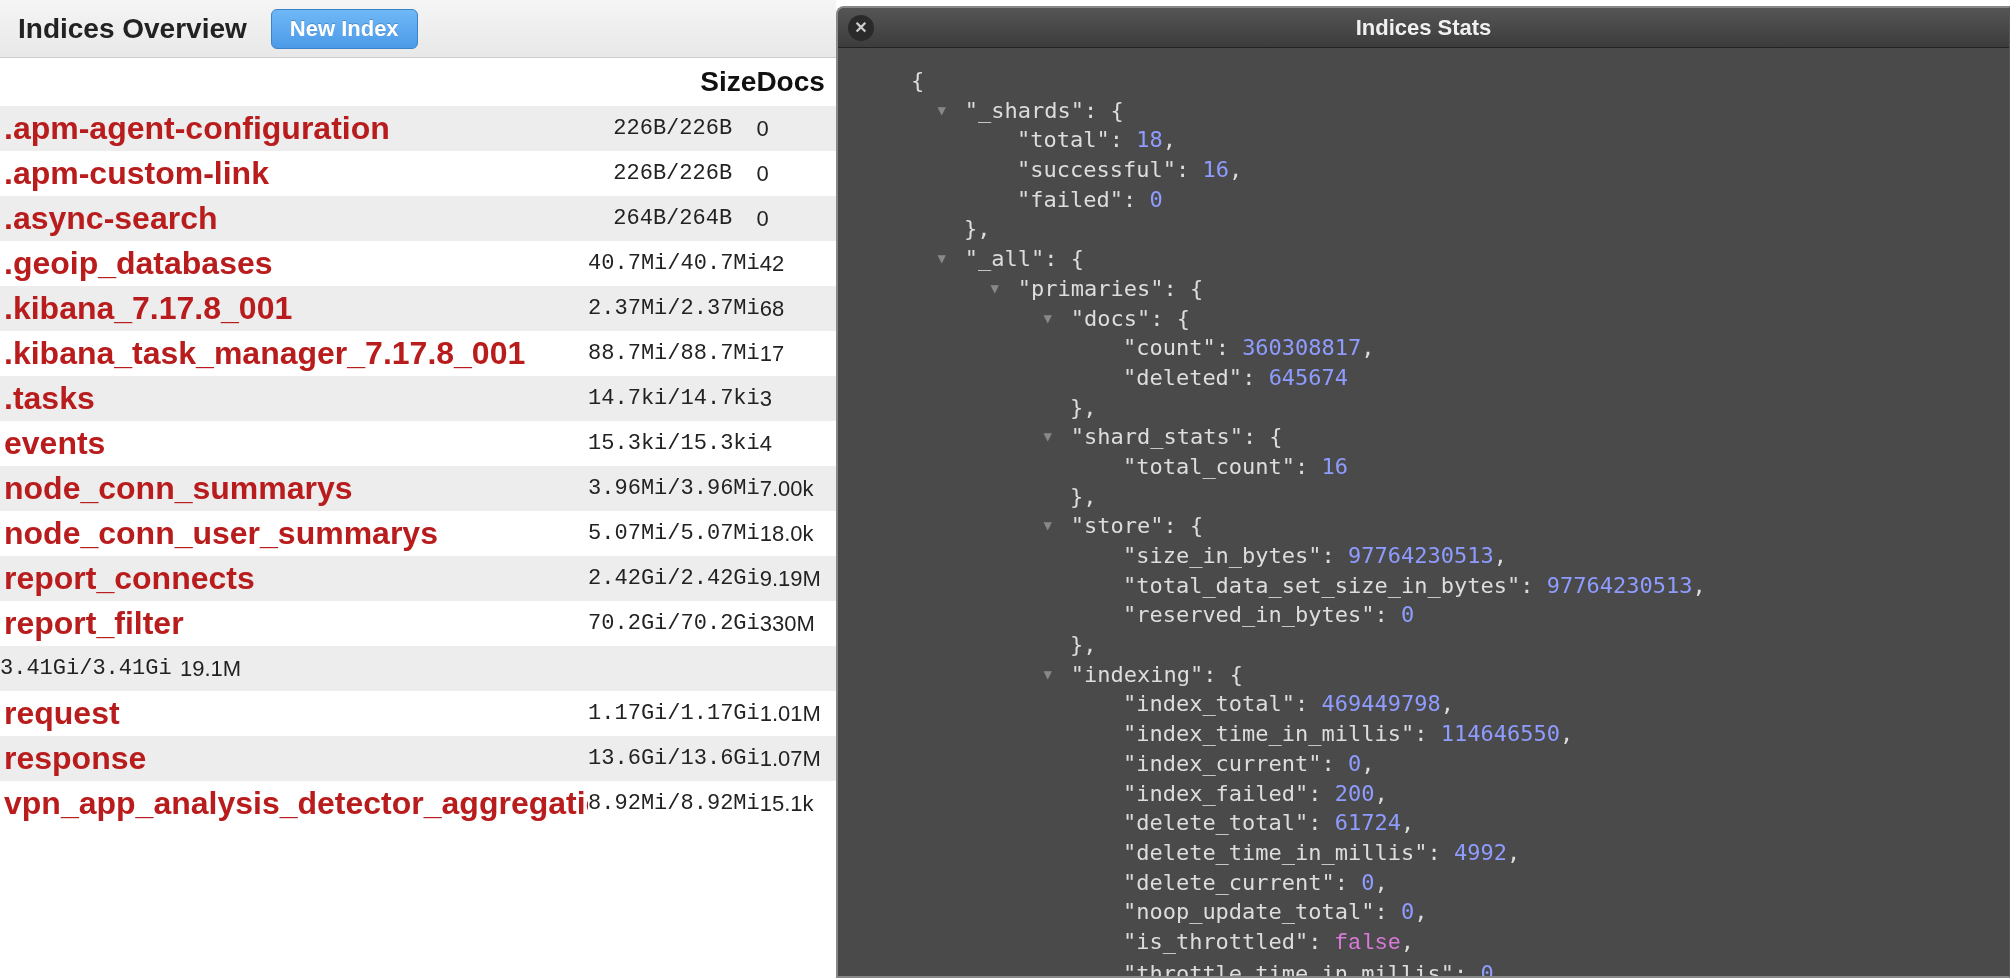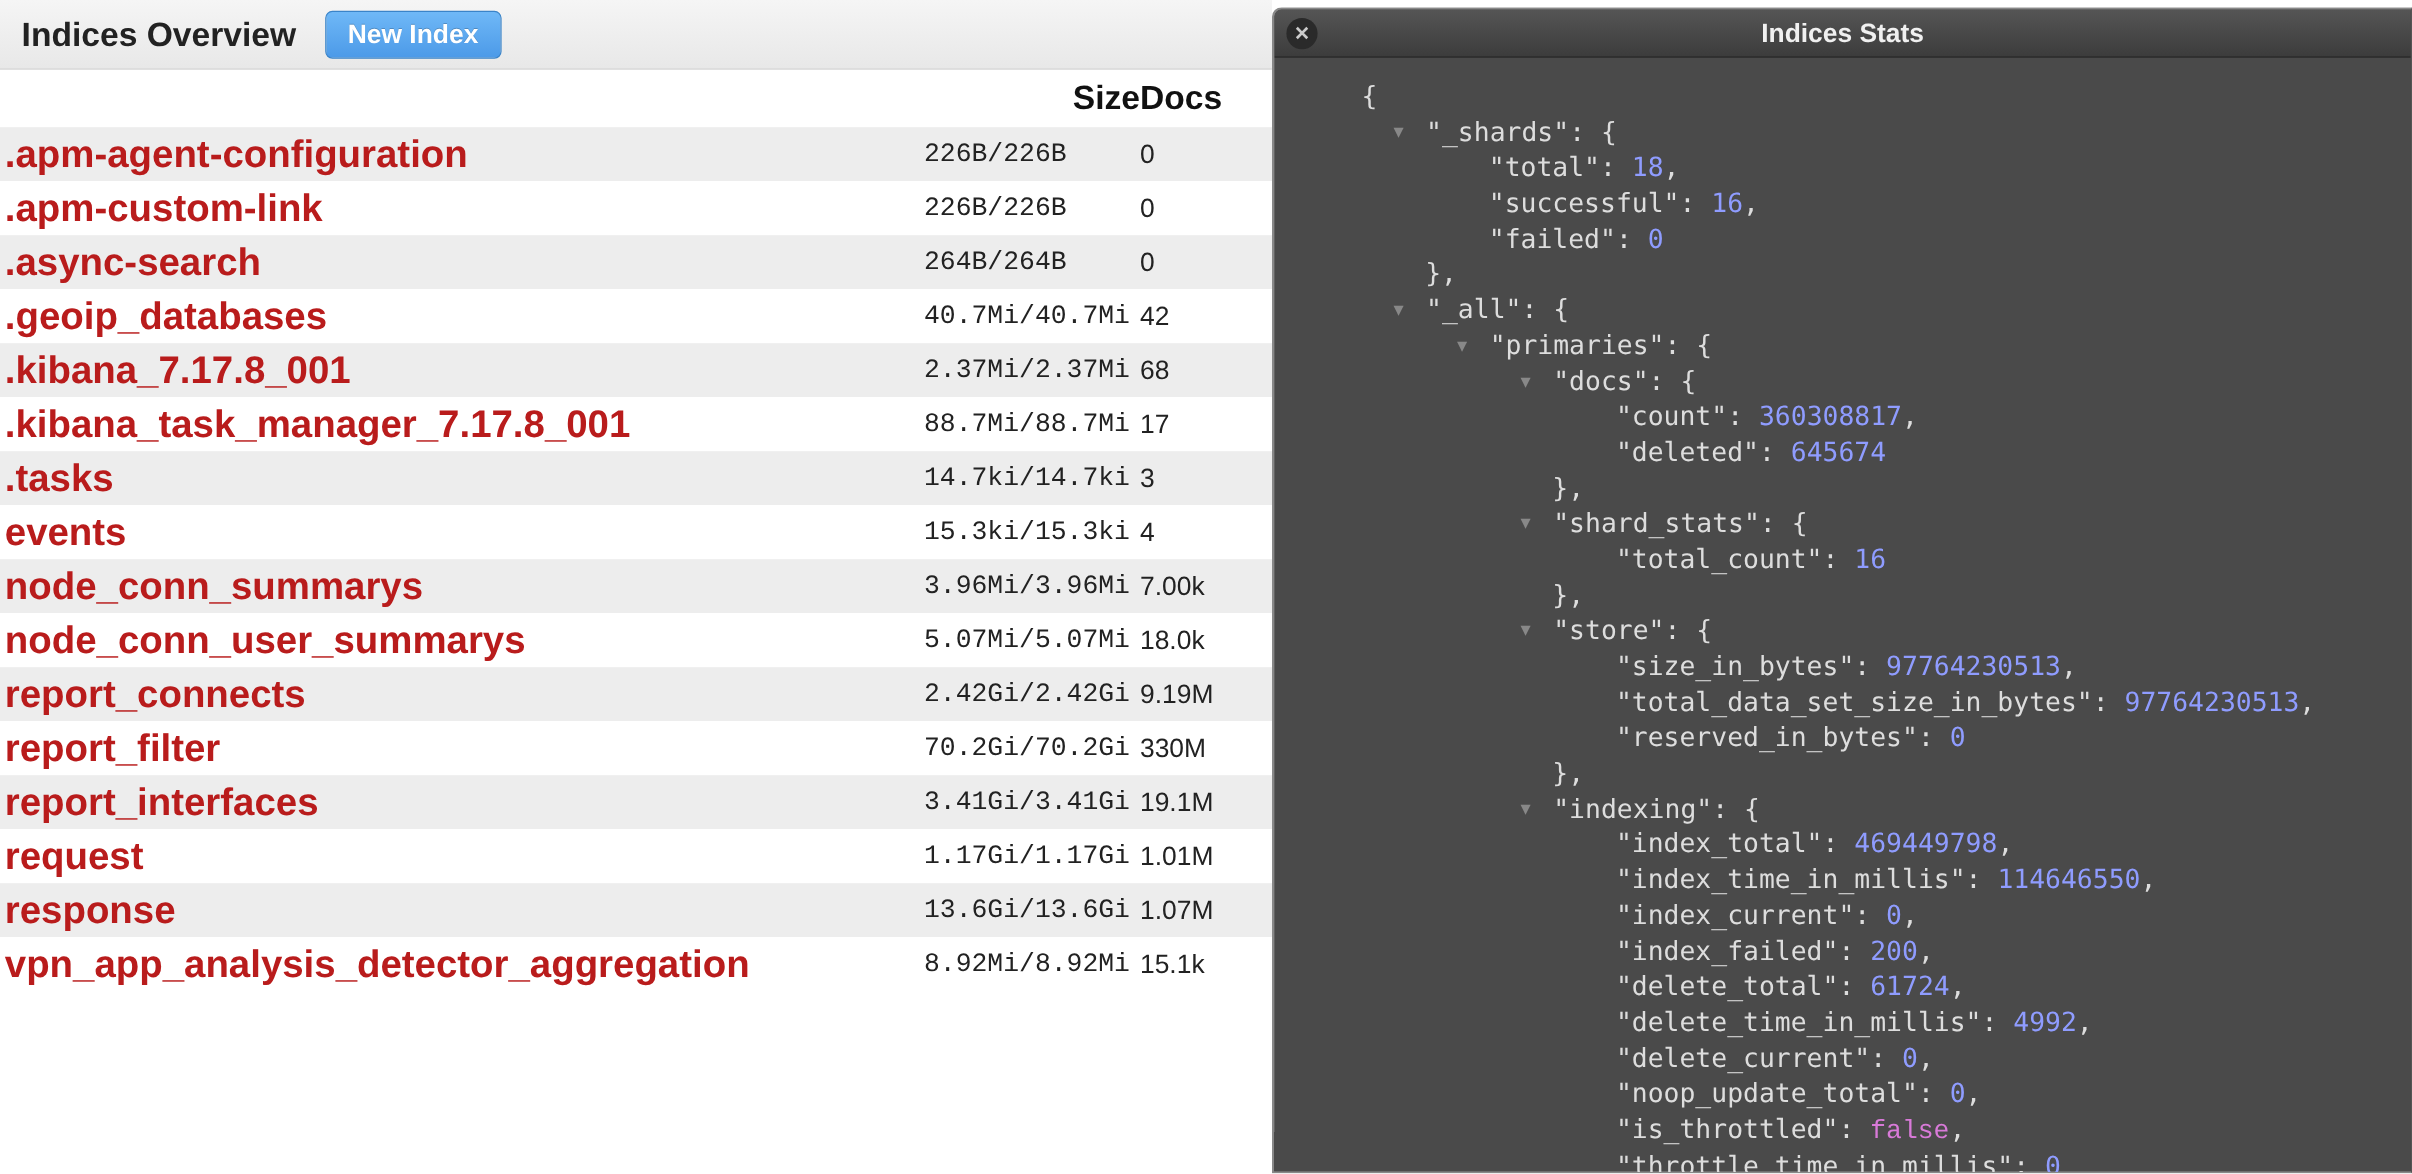"Indices Overview" .left-panel { width: 1060px -> 836px }
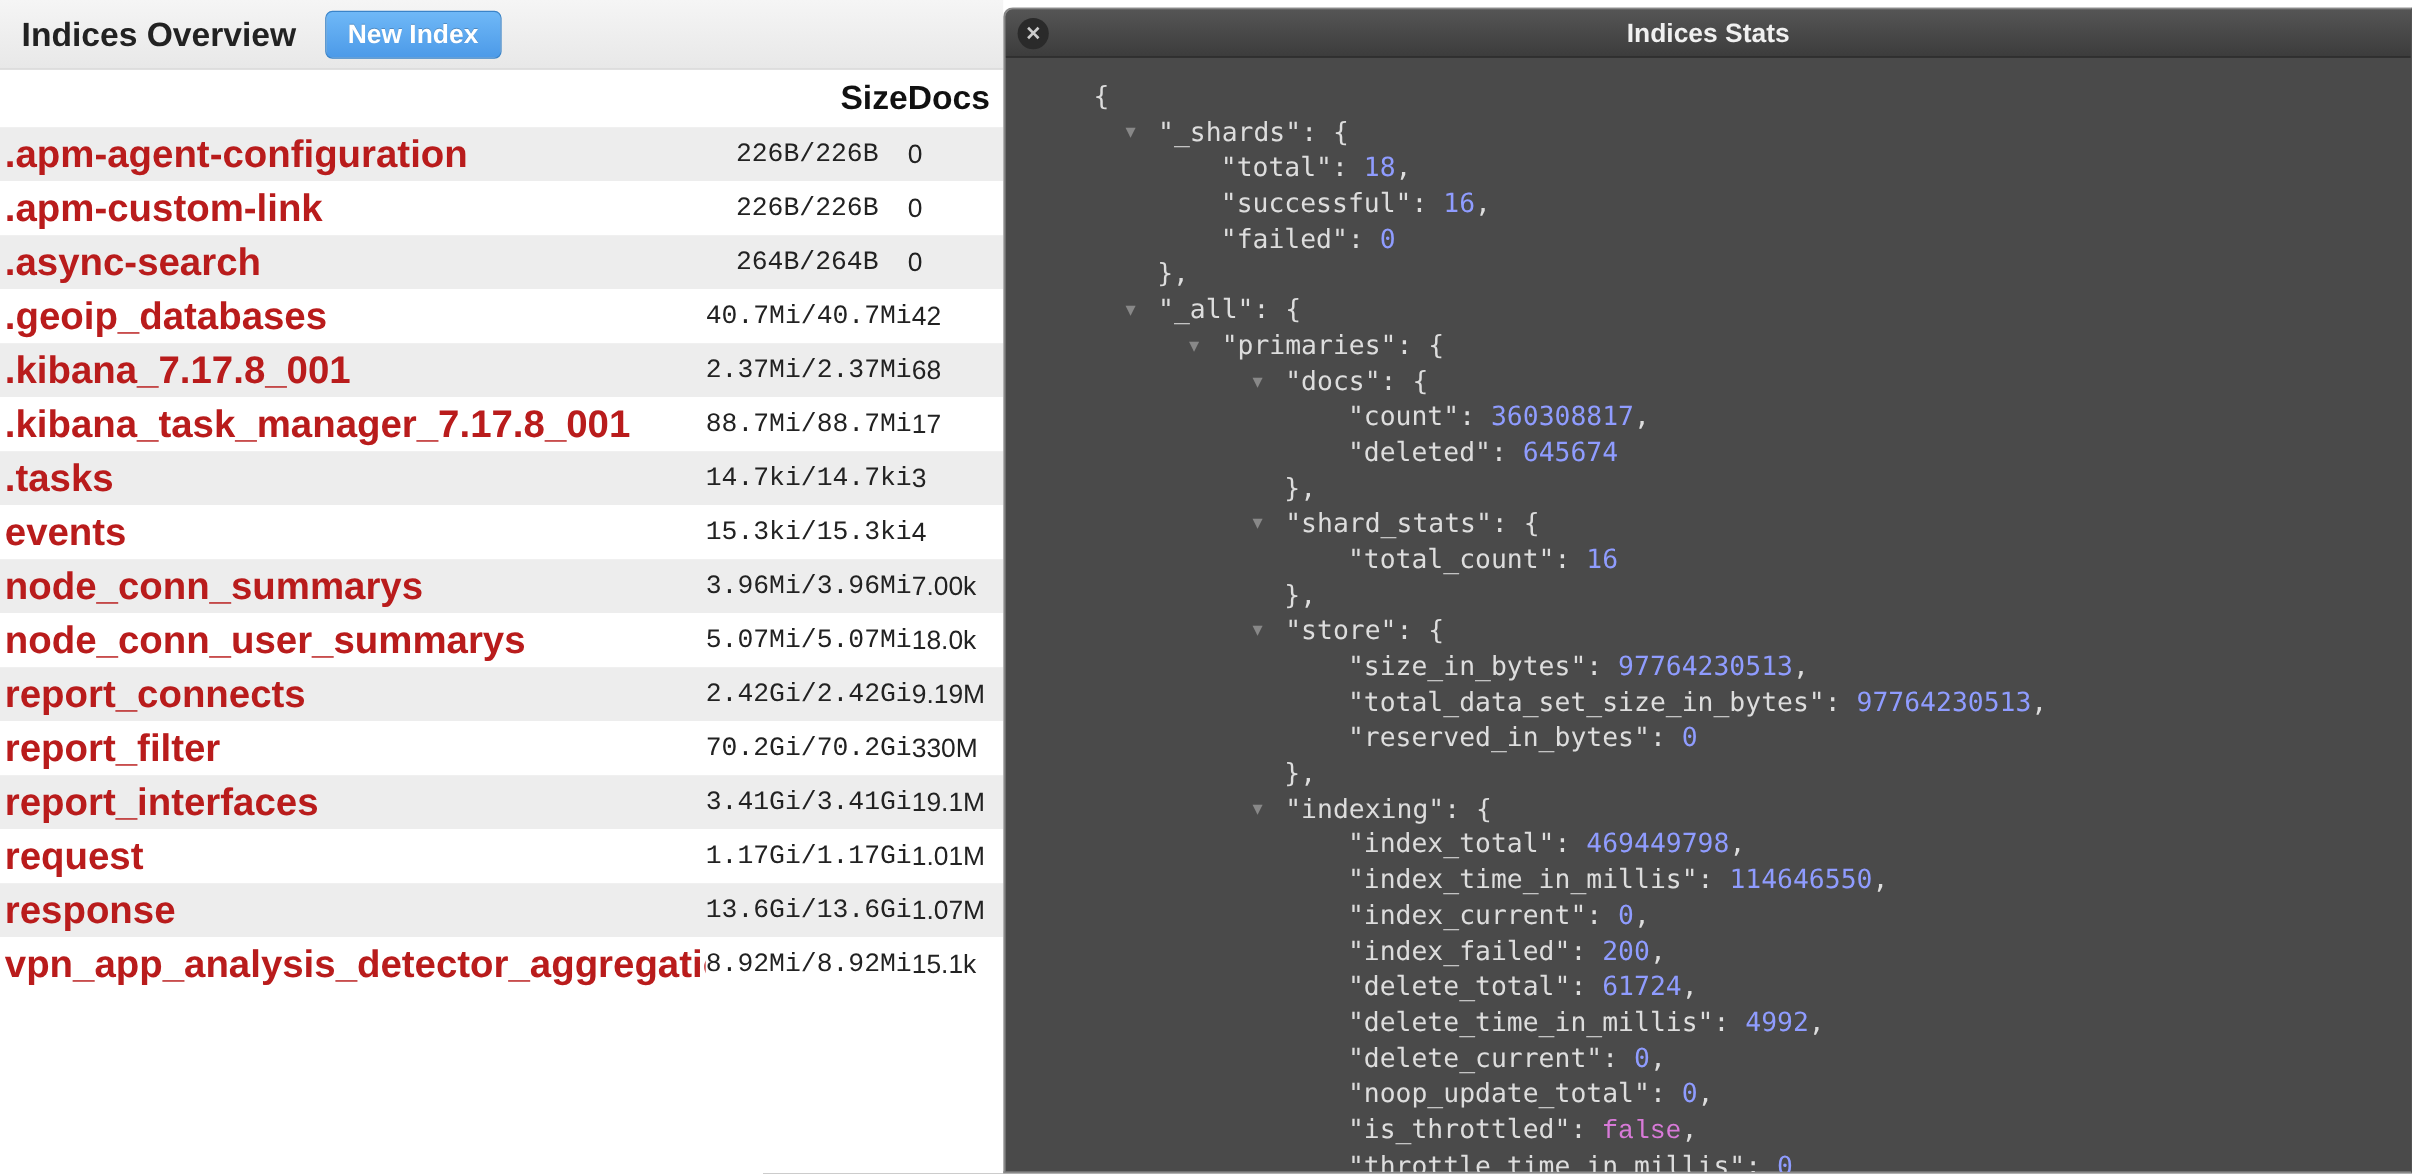"report_interfaces" div.cell-name { html: <div>report_interfaces</div> -> none }
